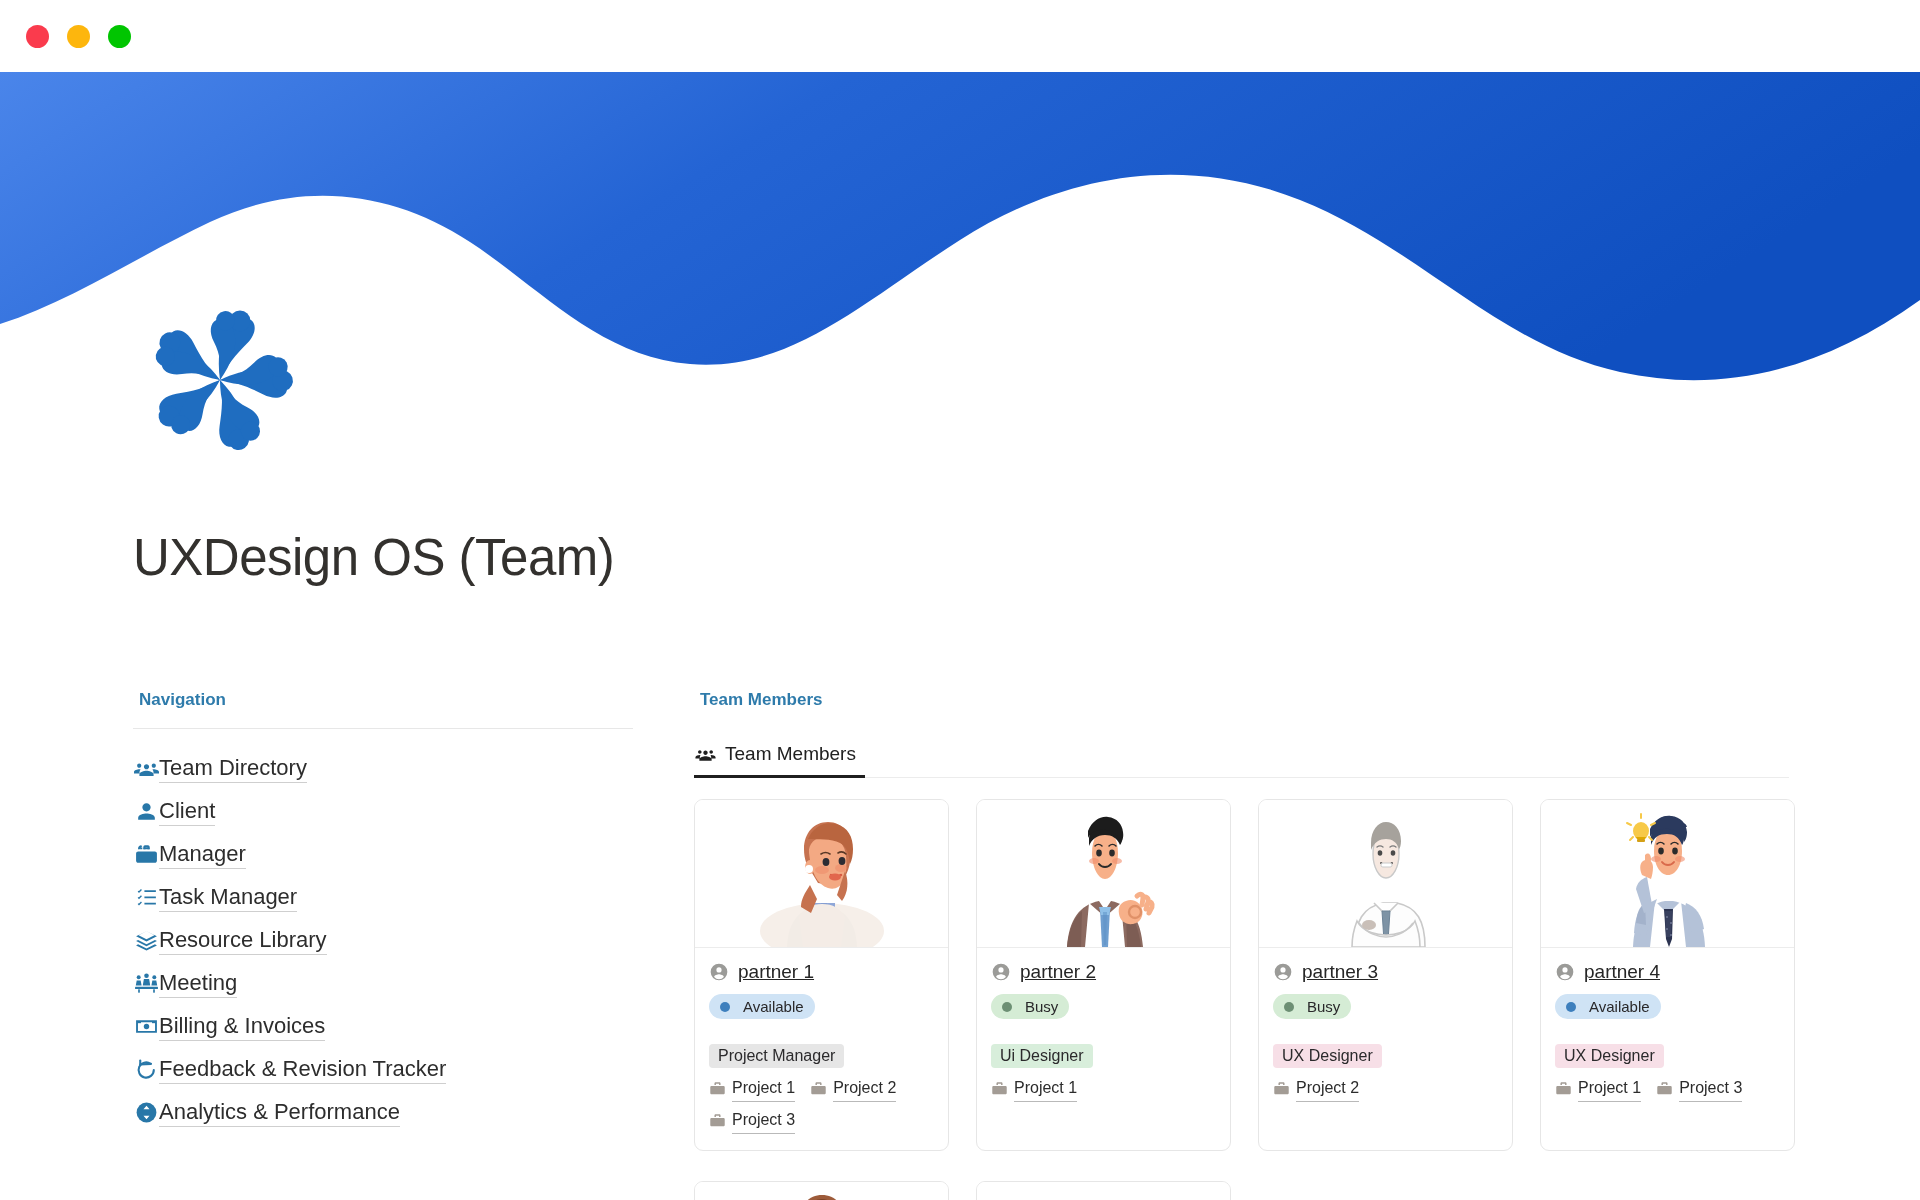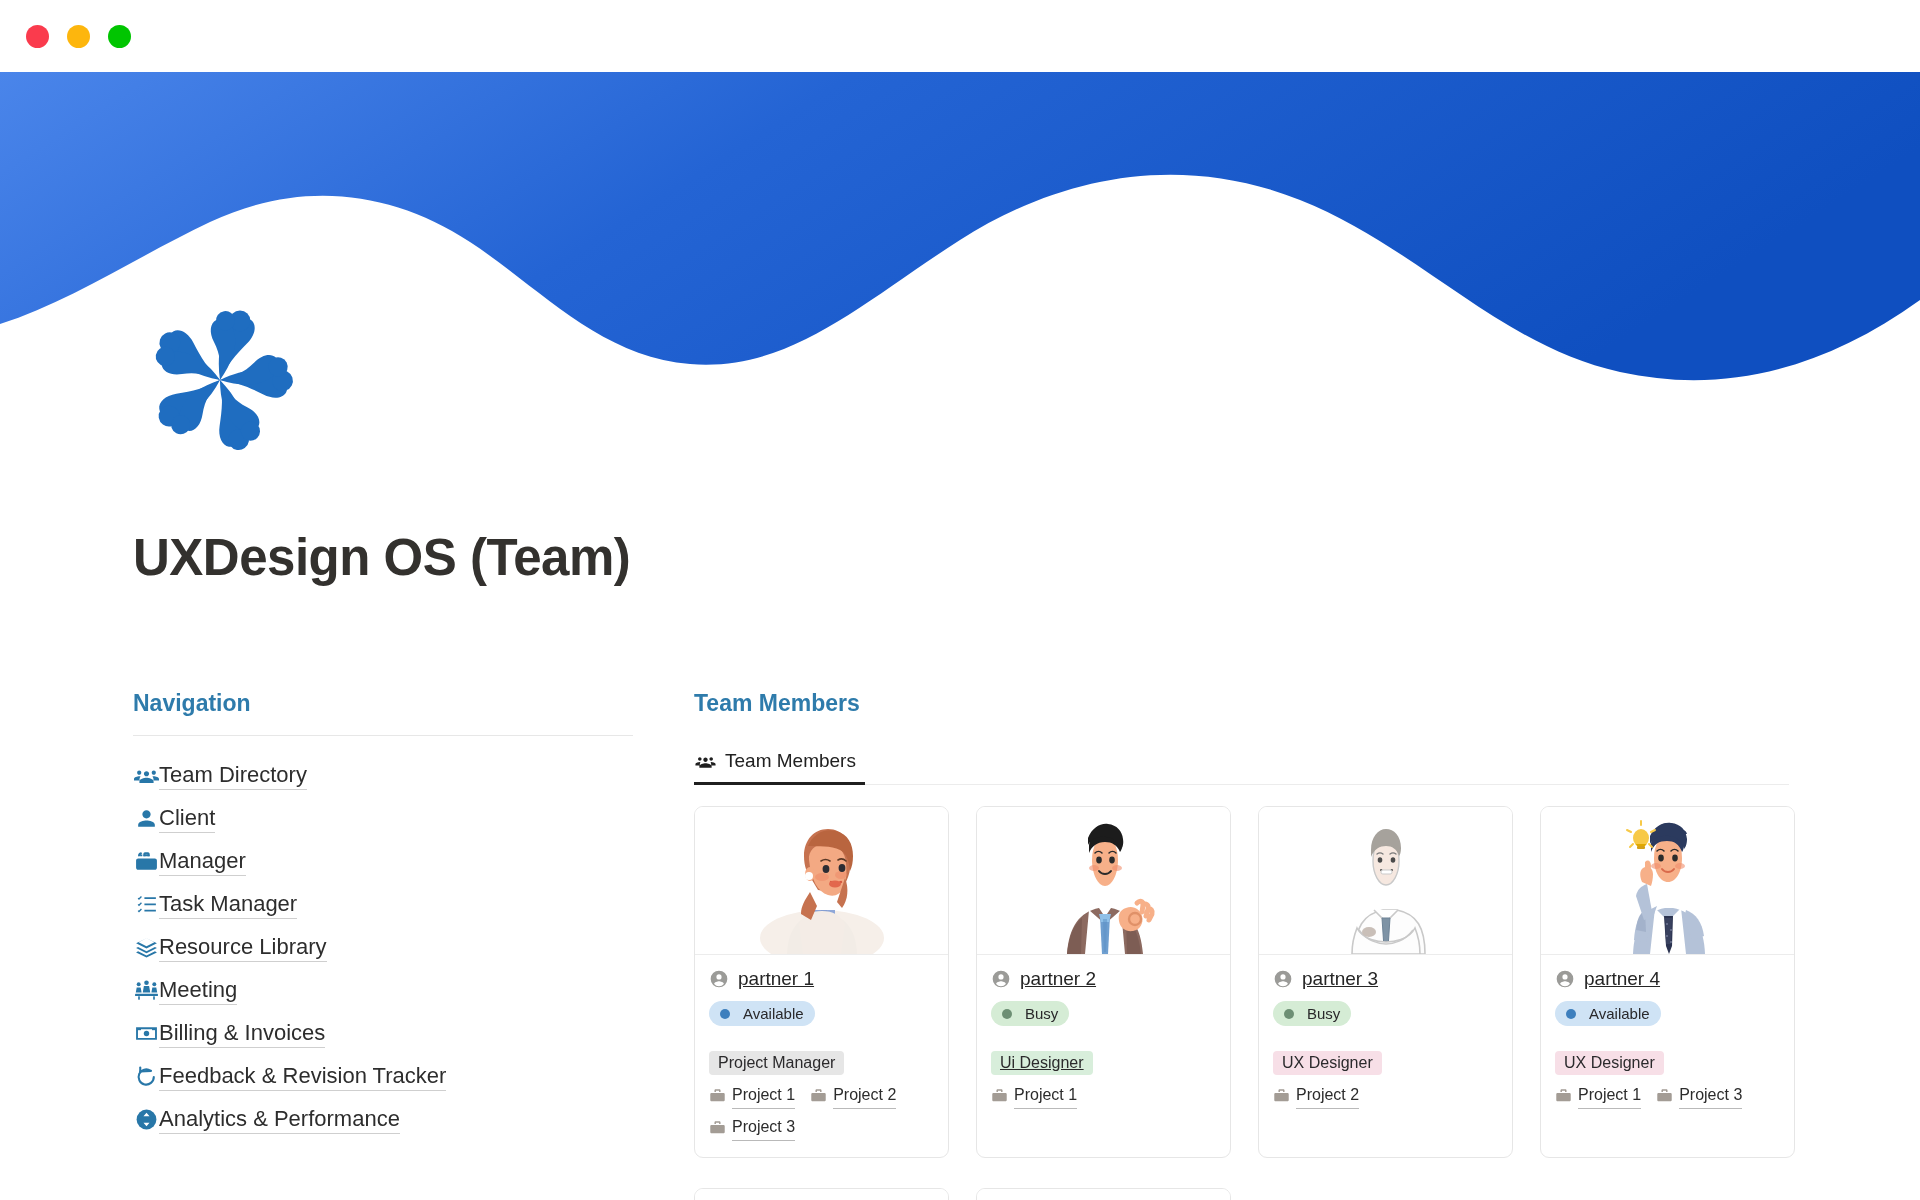"UXDesign OS (Team)" .page-title { font-weight: bold -> normal }
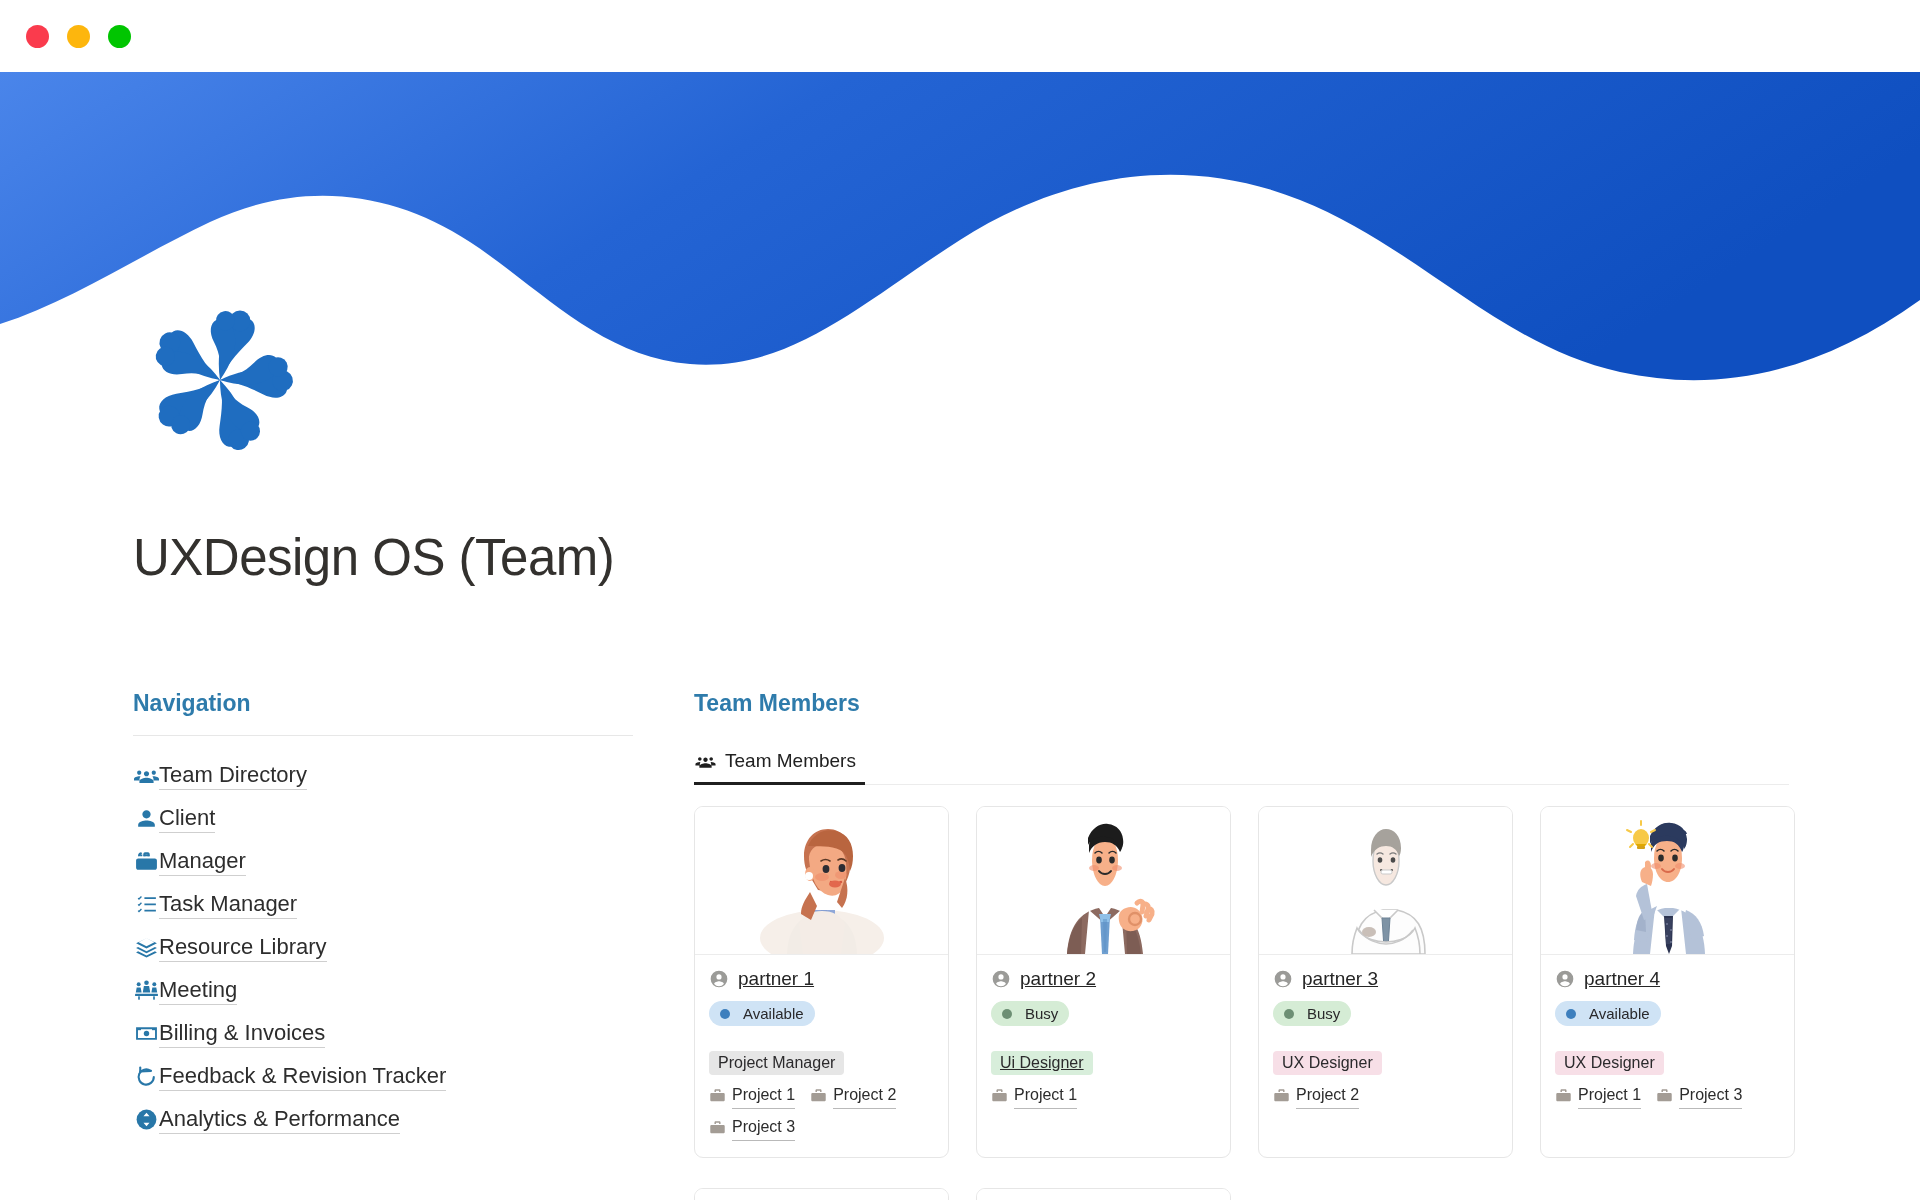"Navigation" .col-heading { font-size: 23px -> 17px; margin-left: none -> 6px }
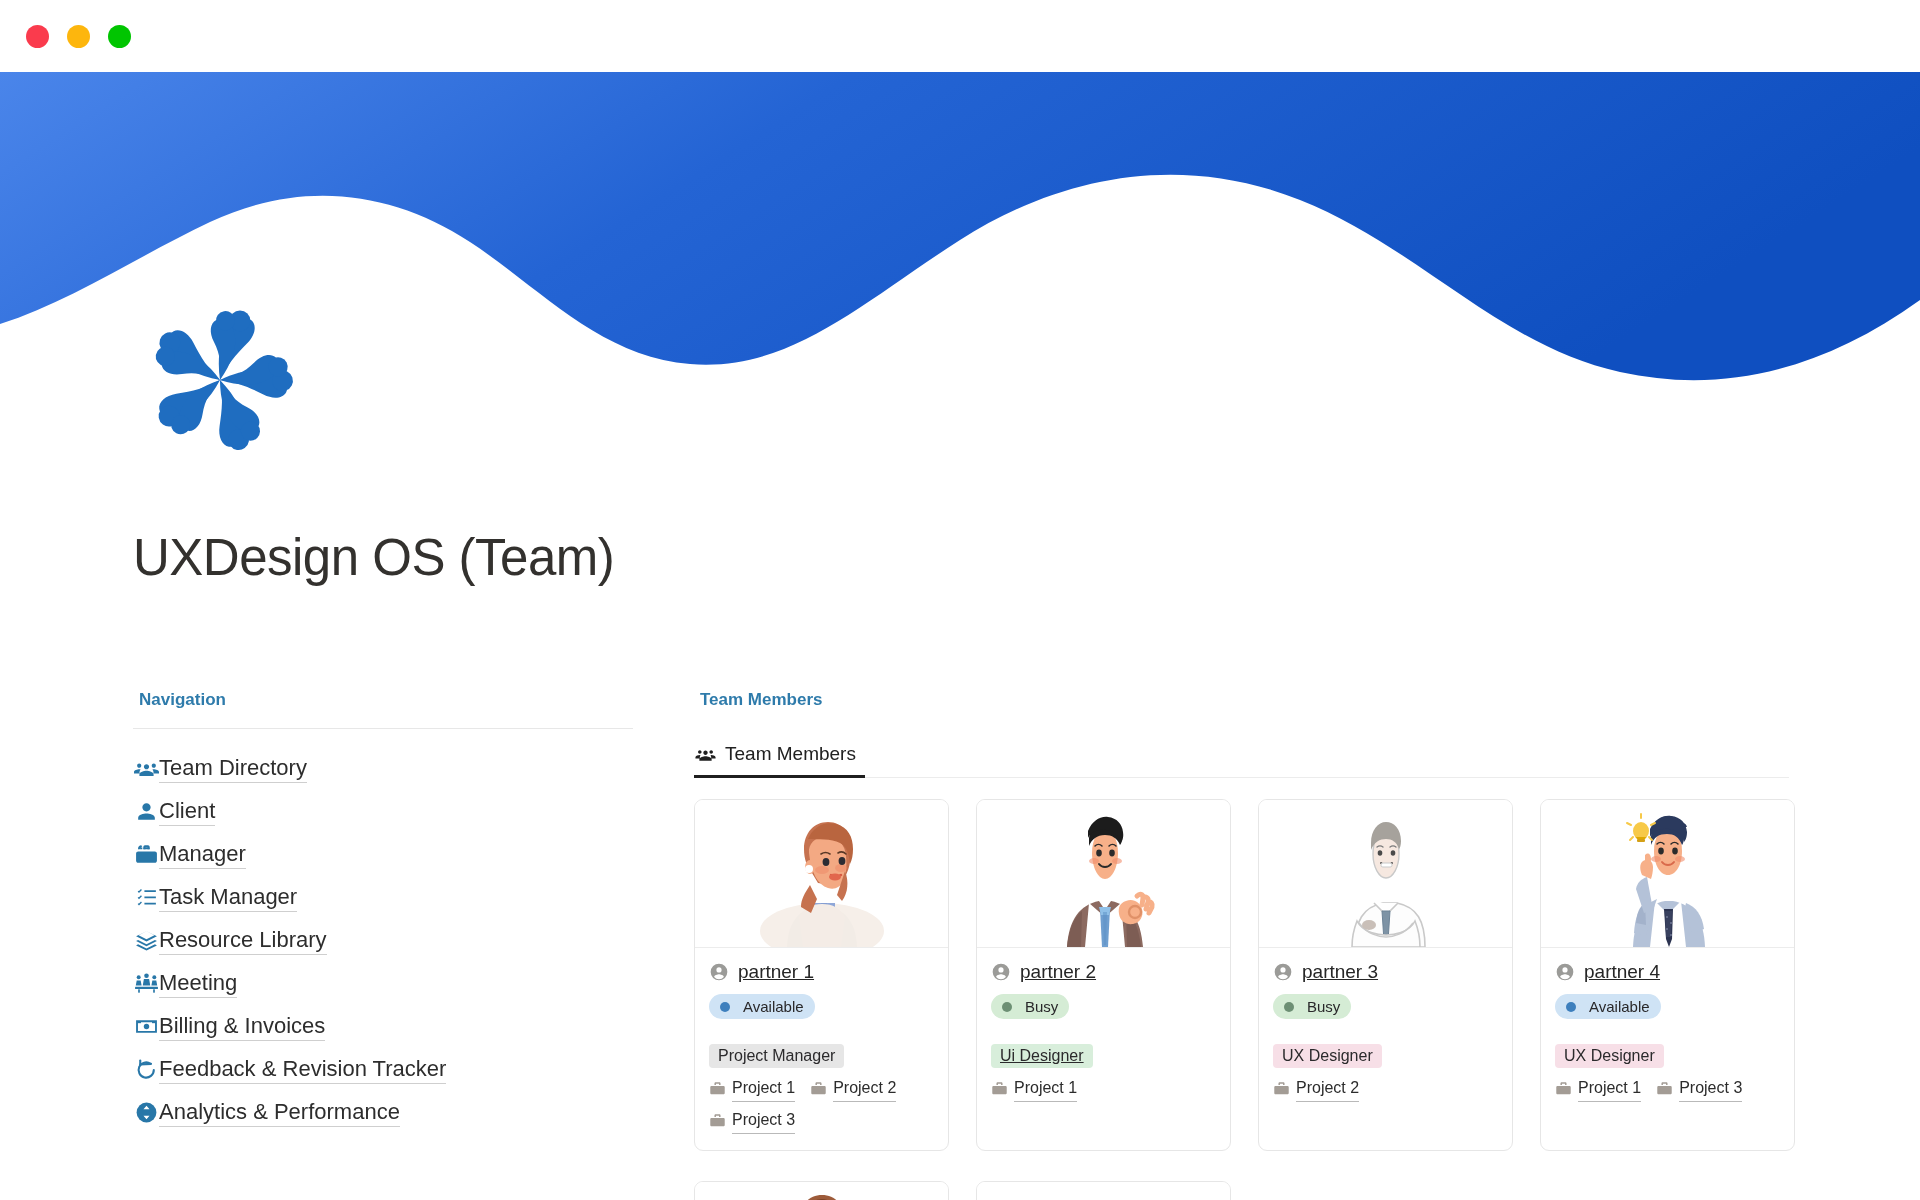"Ui Designer" span.role-tag { text-decoration: underline -> none }
